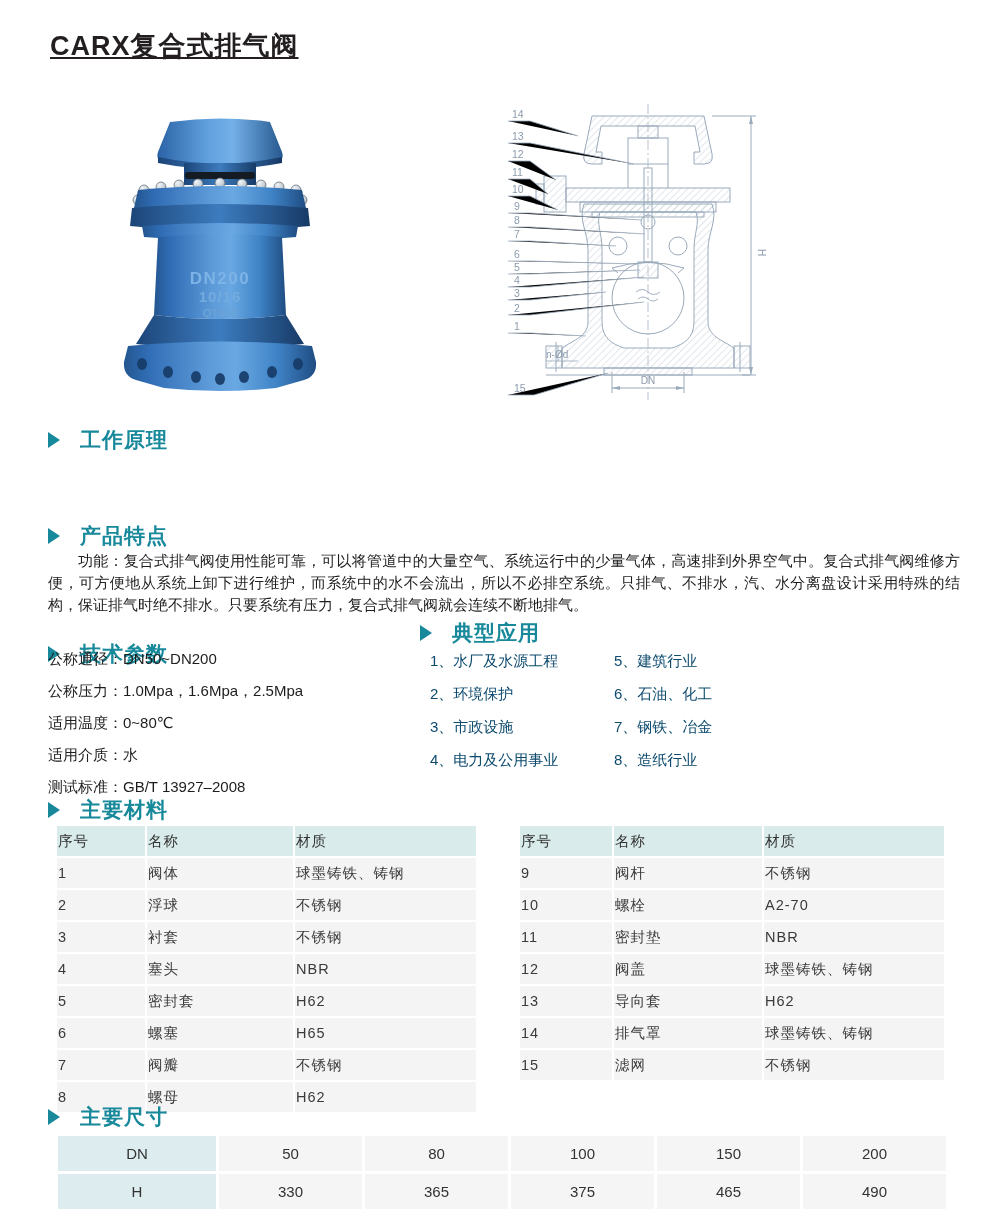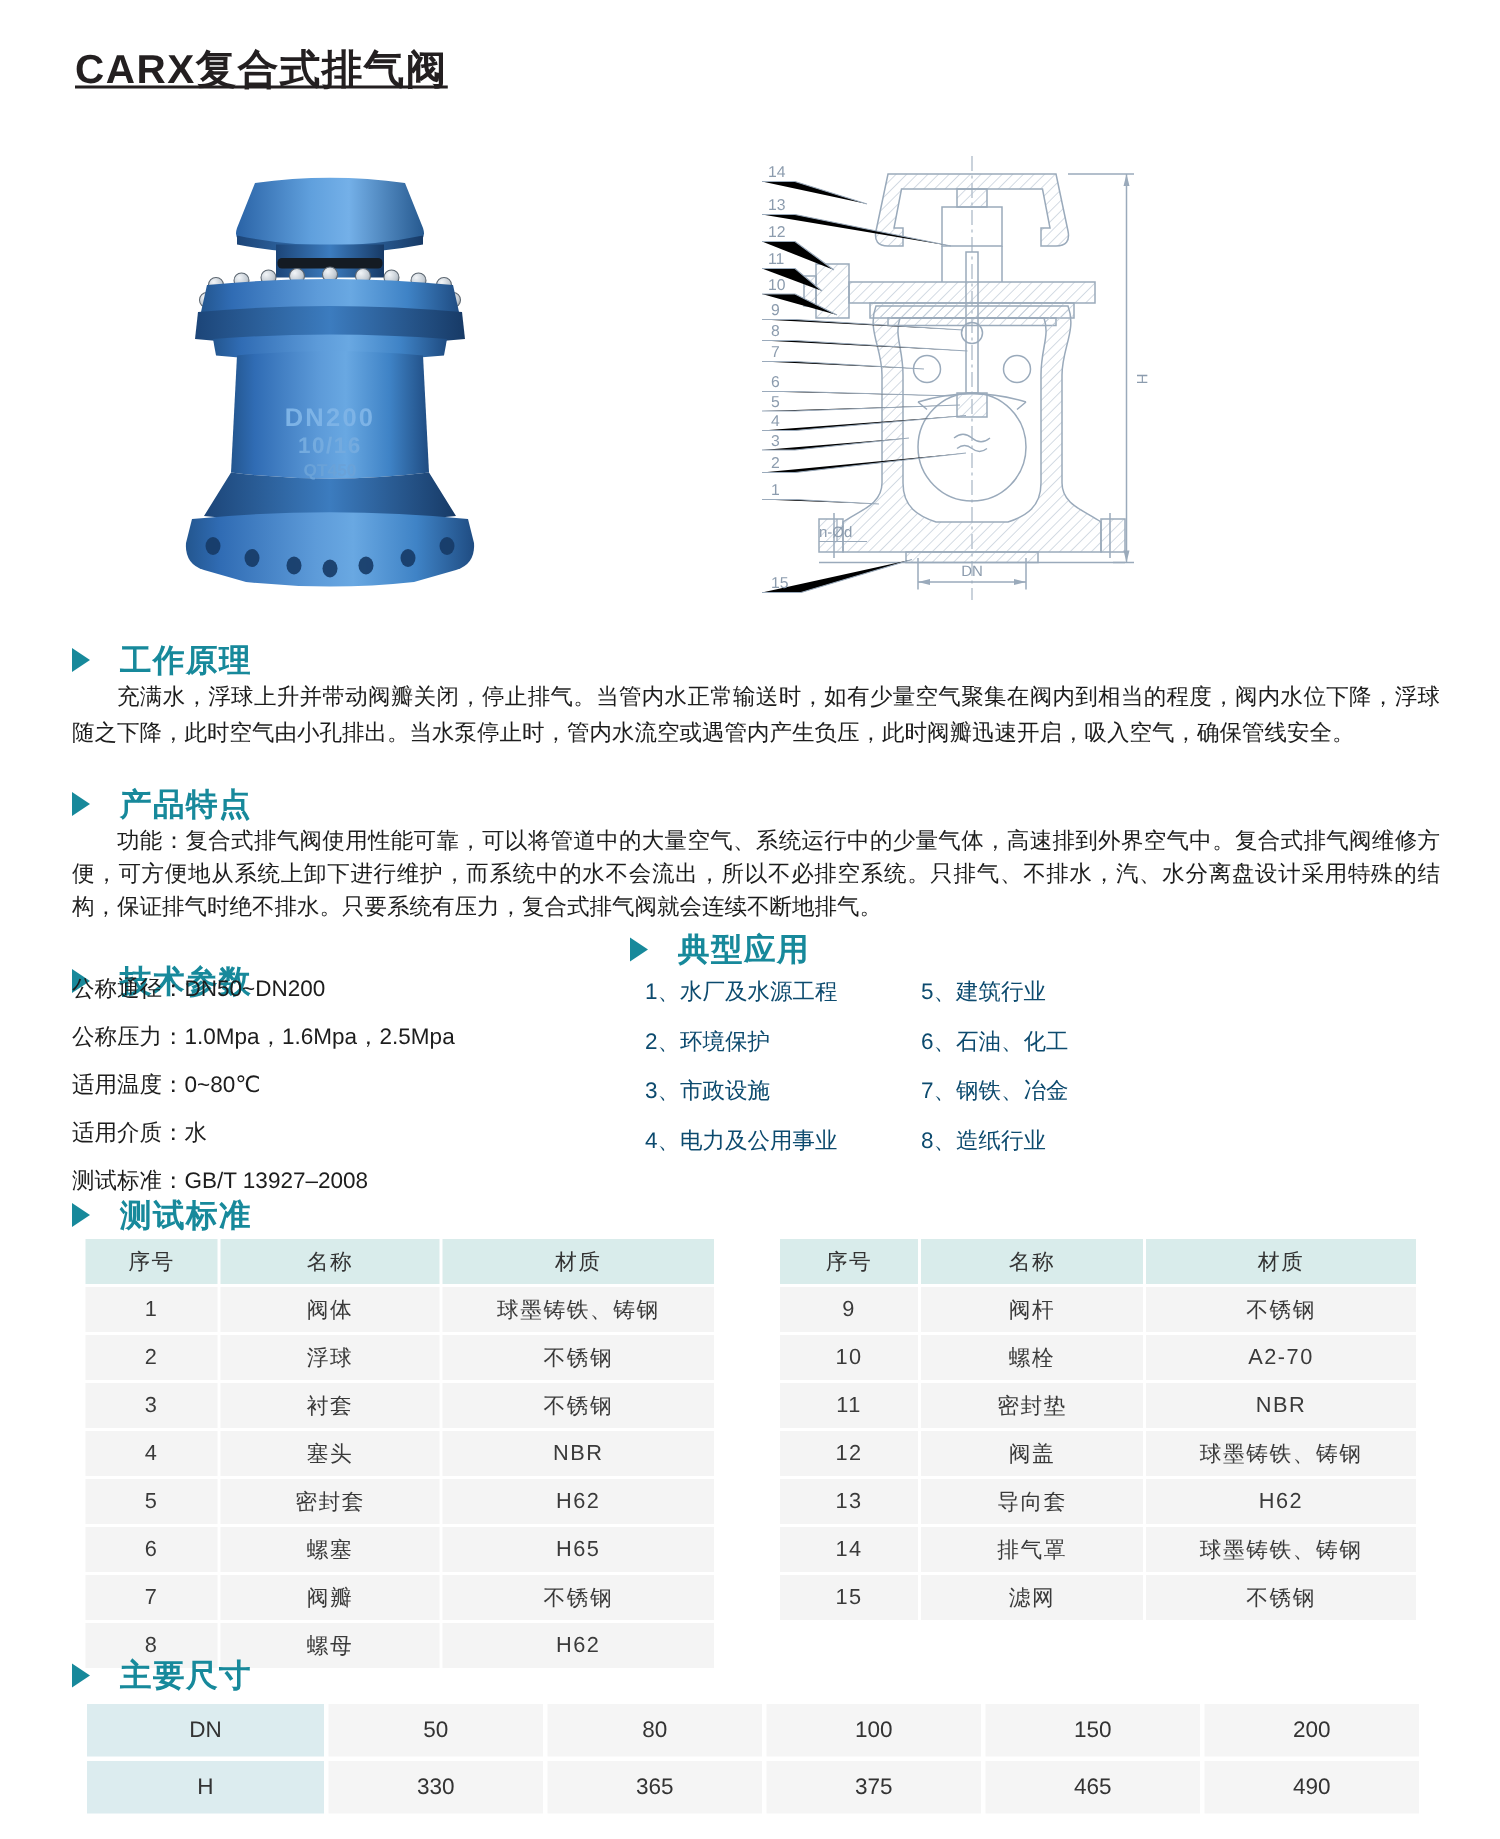"充满水，浮球上升并带动阀瓣关闭，停止排气。当管内水正常输送时，如有少量空气聚集在" p.body-text { html: <p>充满水，浮球上升并带动阀瓣关闭，停止排气。当管内水正常输送时，如有少量空气聚集在阀内到相当的程度，阀内水位下降，浮球随之下降，此时空气由小孔排出。当水泵停止时，管内水流空或遇管内产生负压，此时阀瓣迅速开启，吸入空气，确保管线安全。</p> -> none }
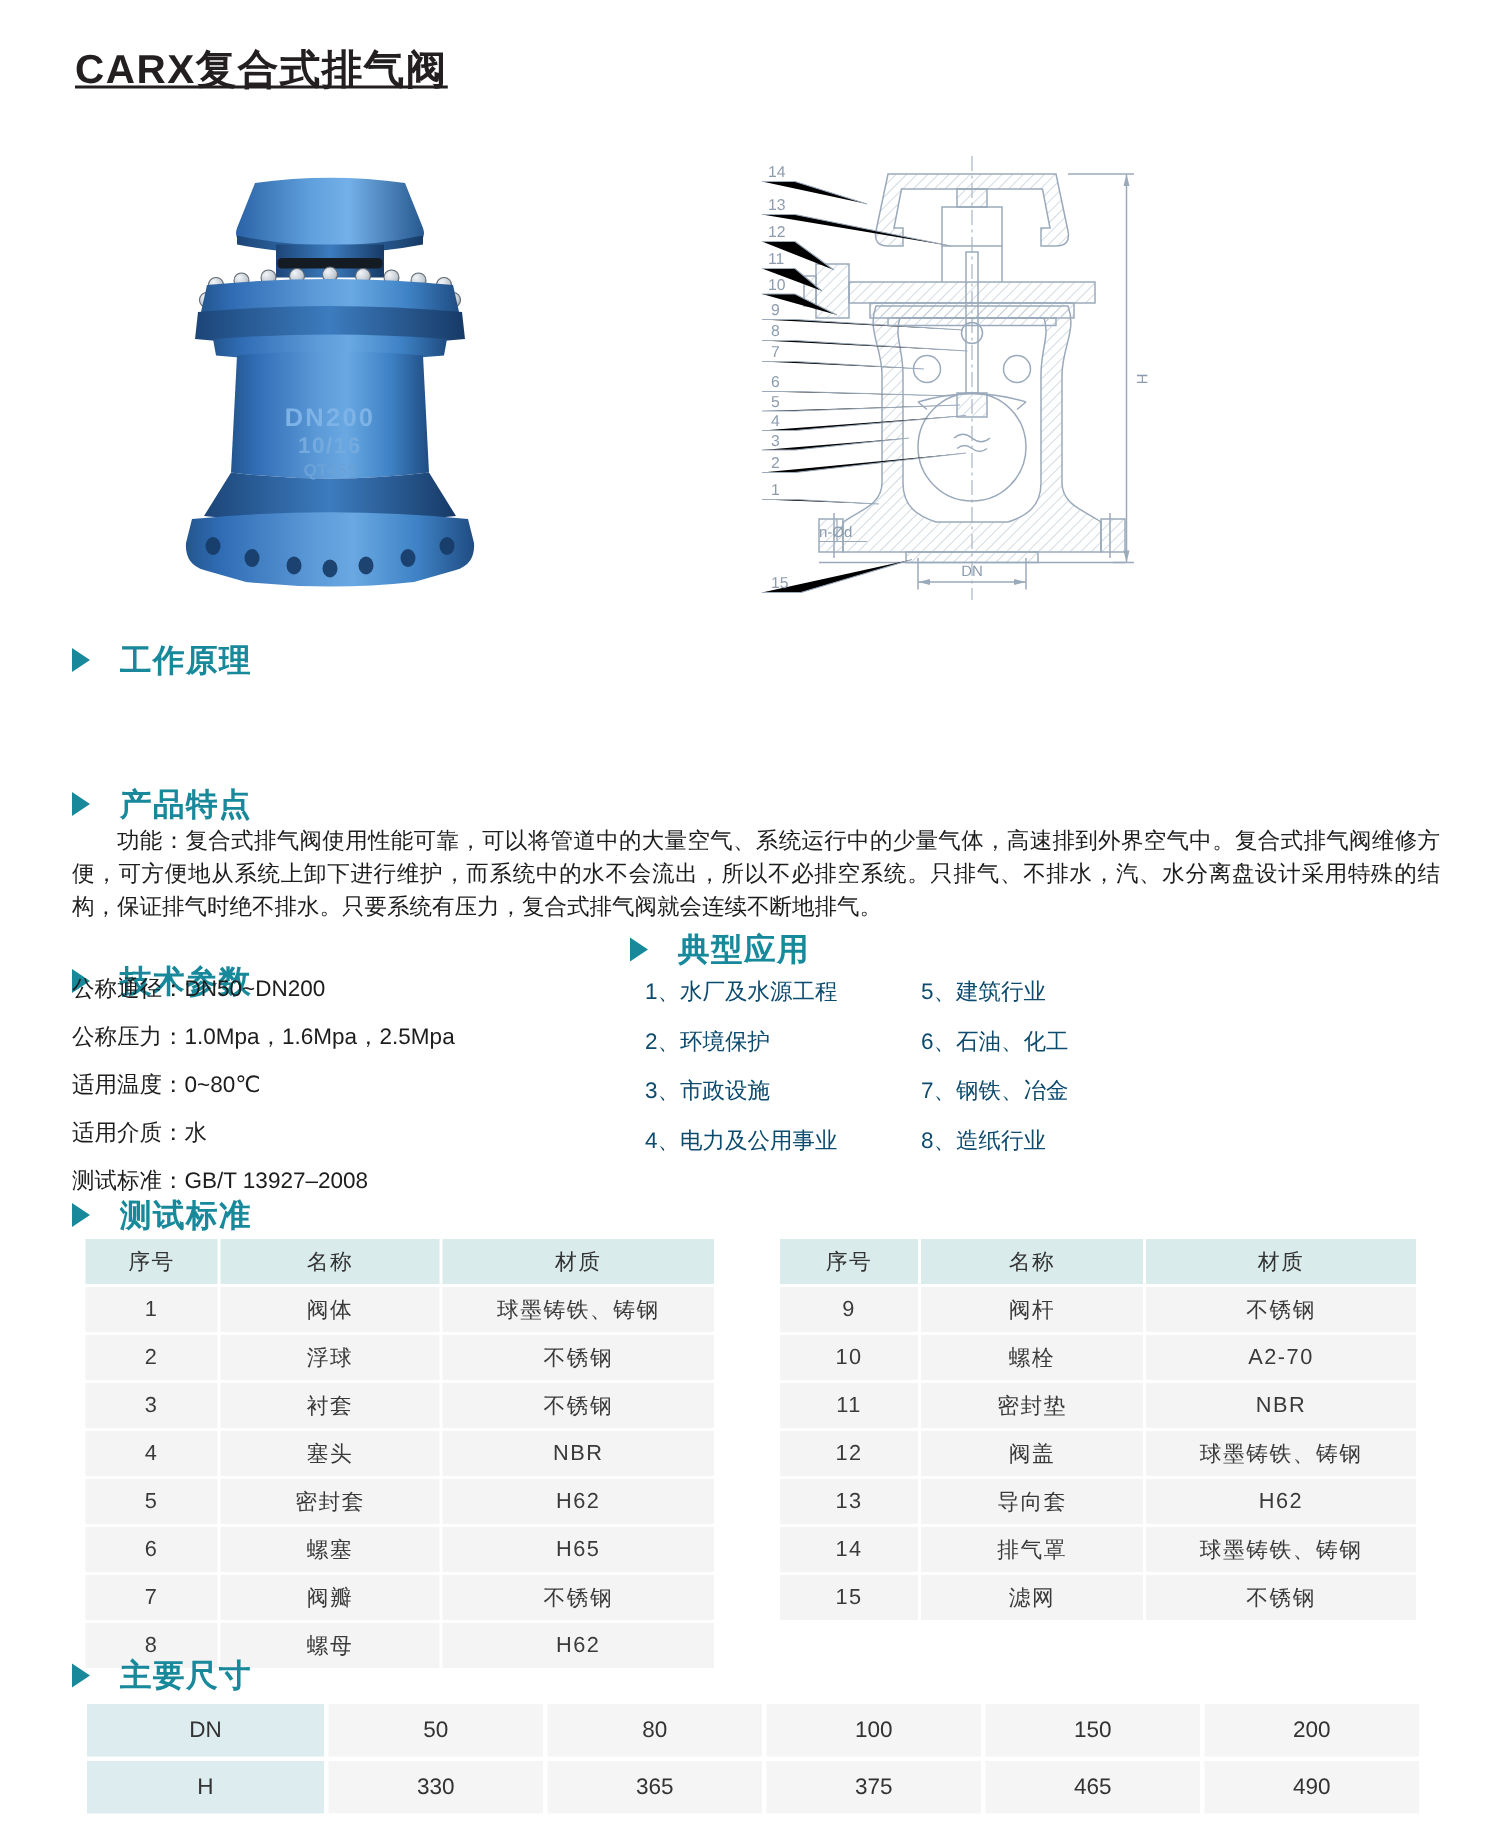"测试标准" span { text: 测试标准 -> 主要材料 }
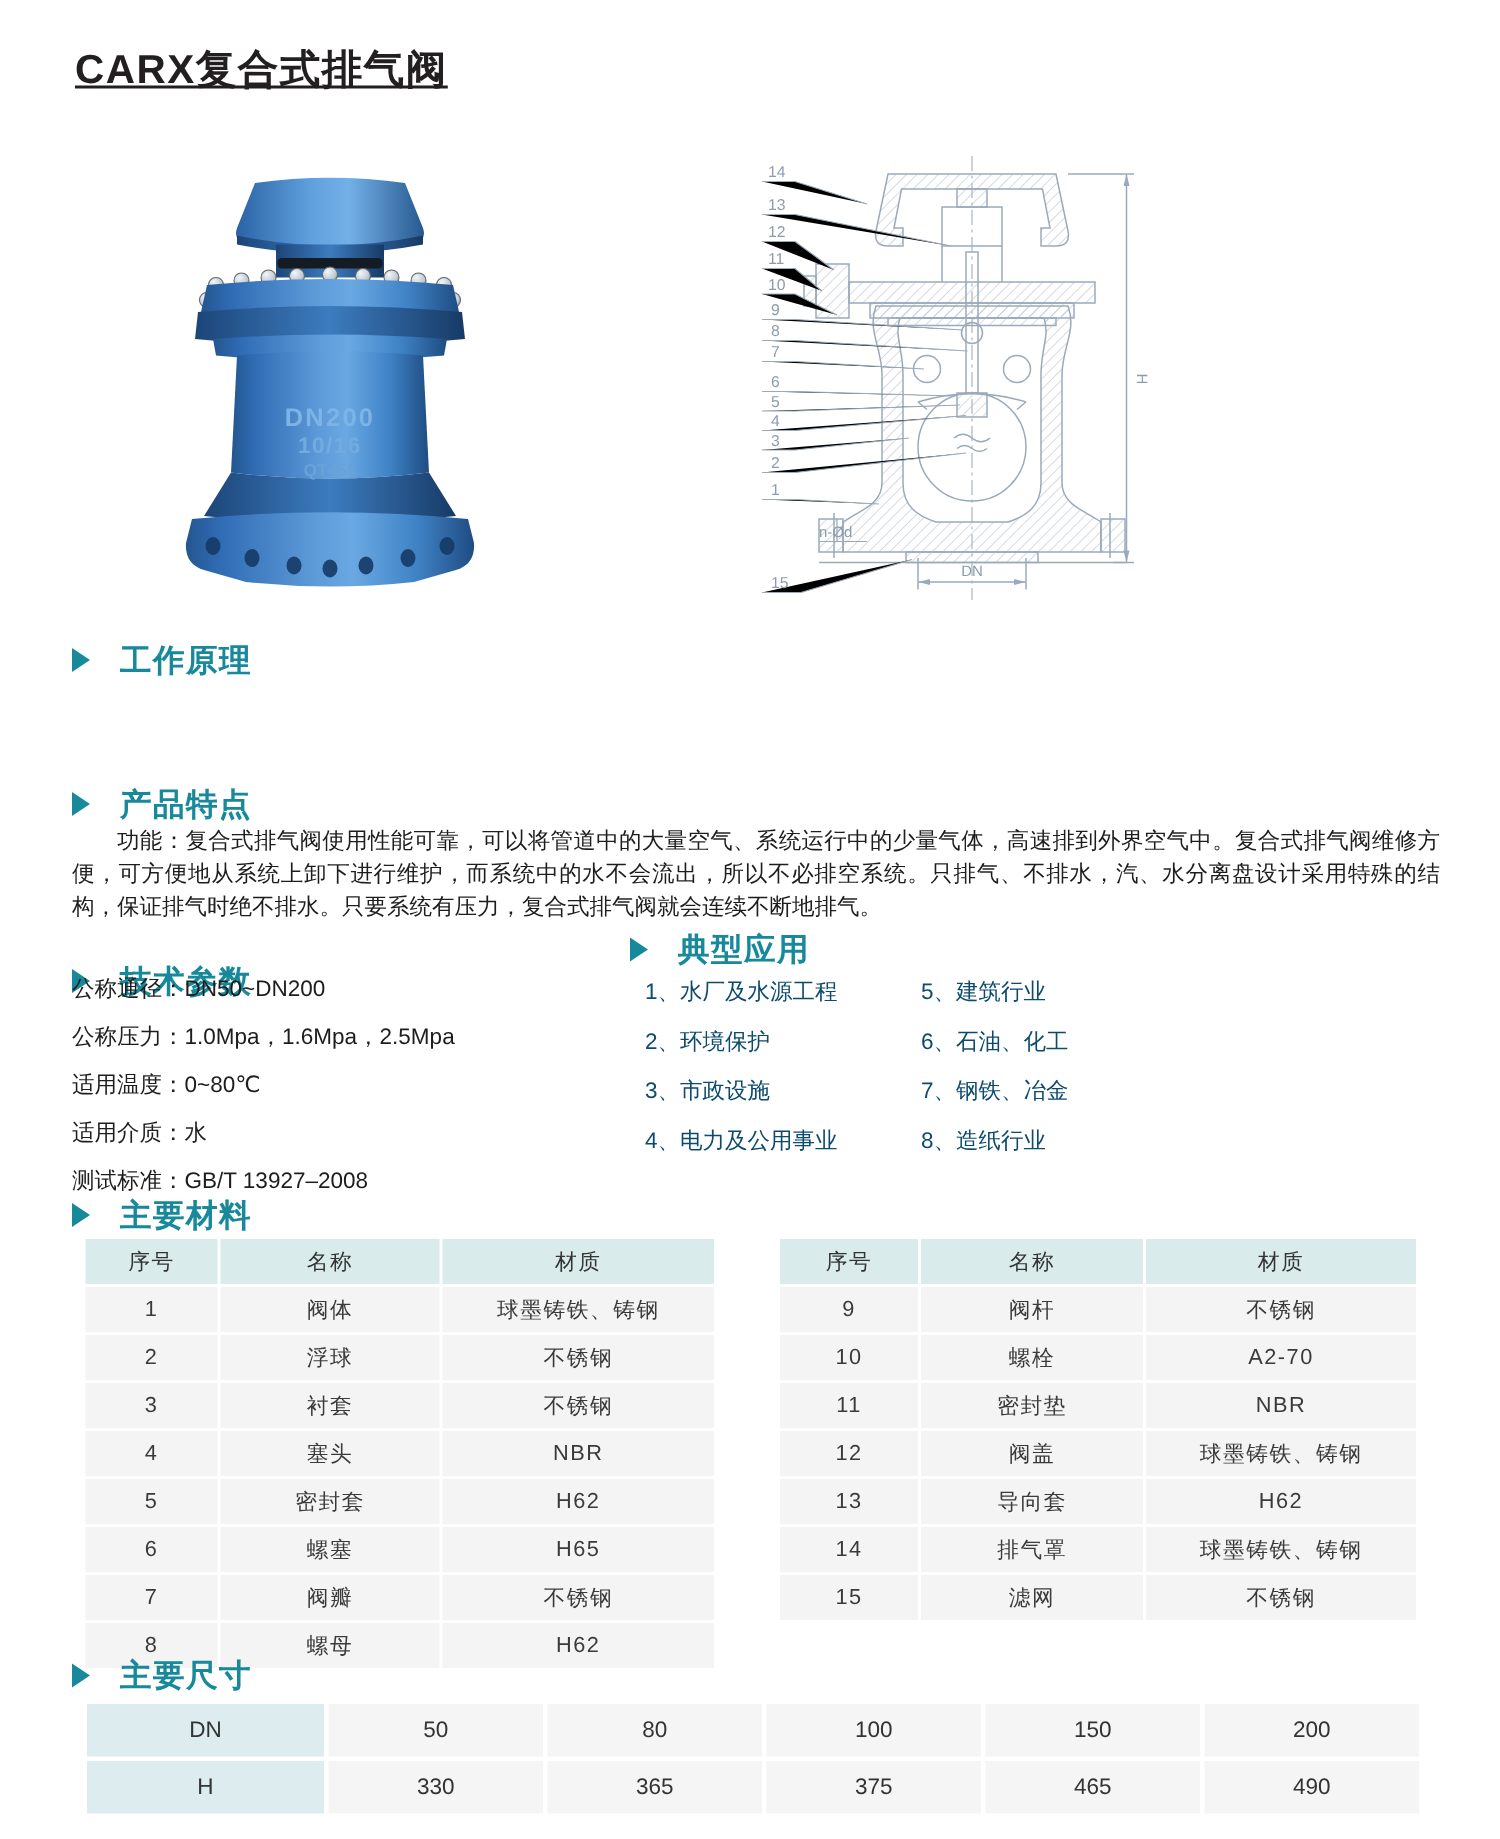"序号" table.mat td { text-align: center -> none }
